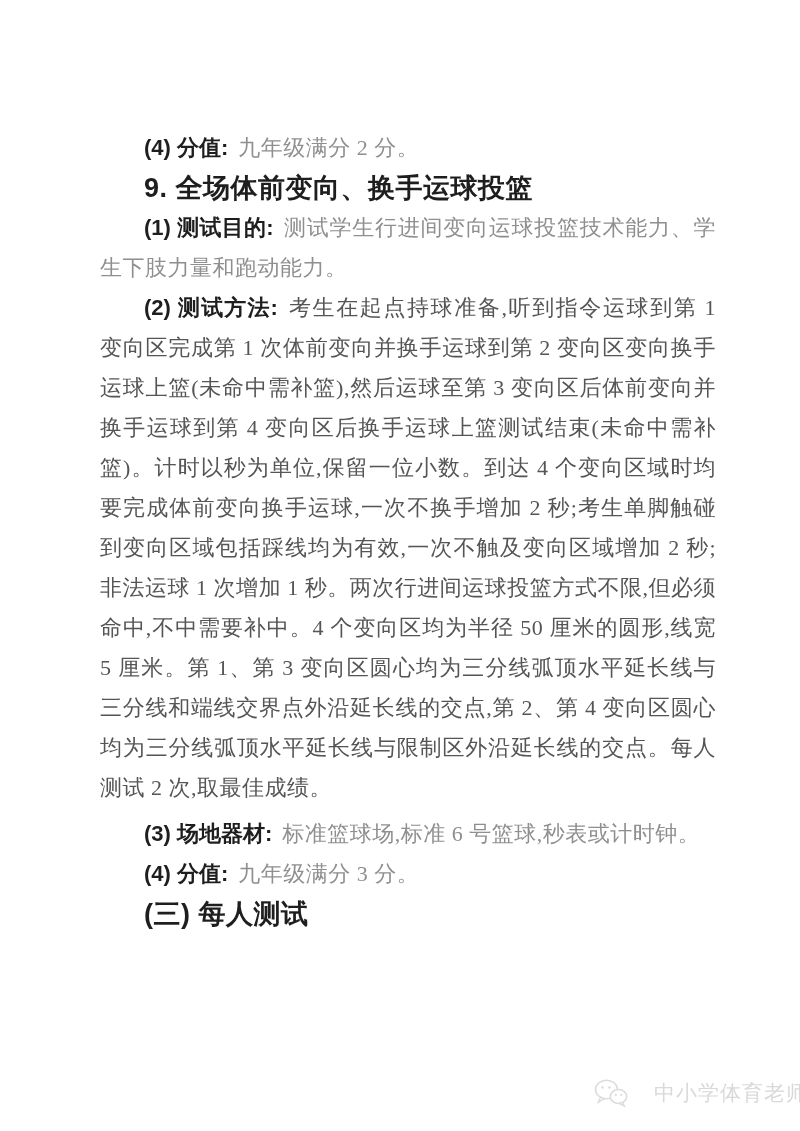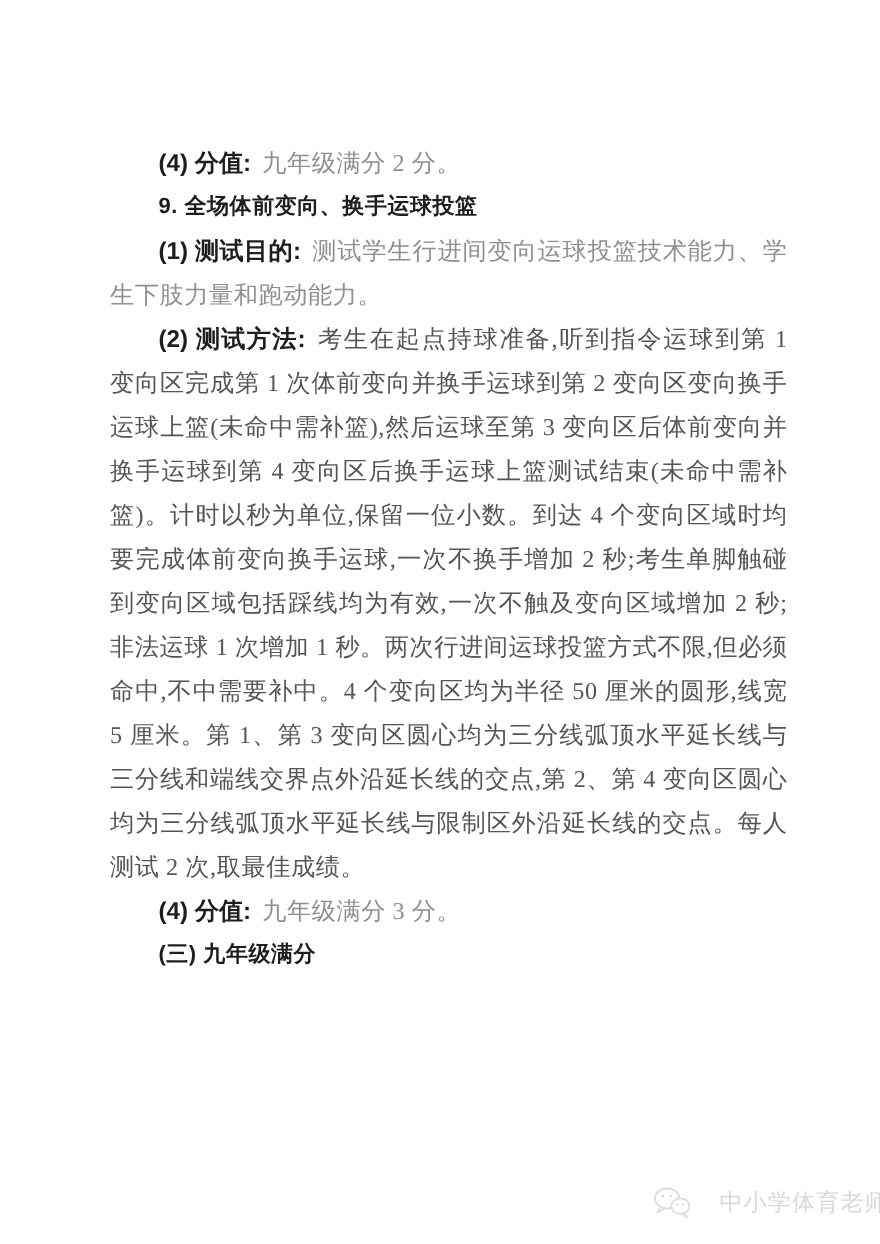"9. 全场体前变向、换手运球投篮" .heading { font-size: 20px -> 27px }
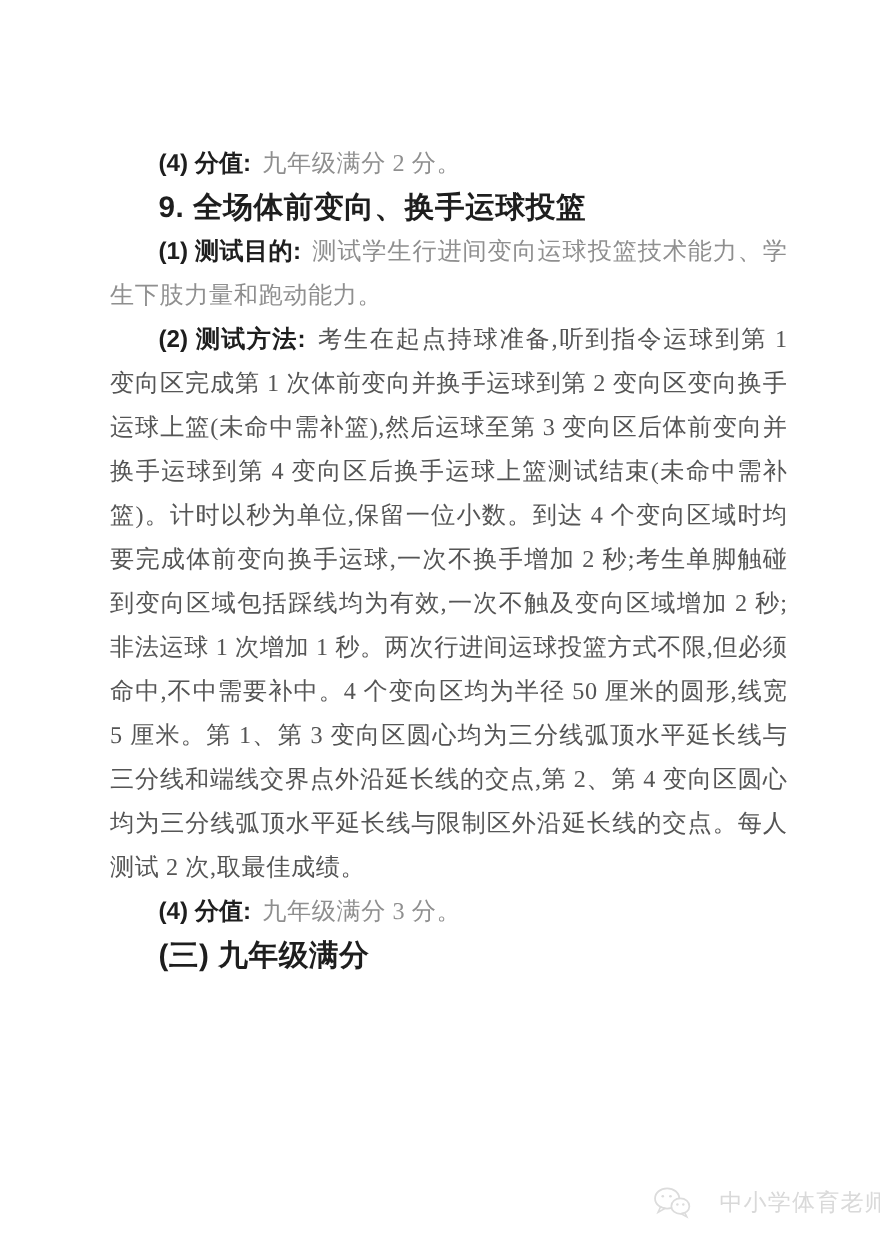"(3) 场地器材: 标准篮球场,标准 6 号篮球,秒表或计时钟。" p.para { html: none -> <p><span>(3) 场地器材:</span><span>标准篮球场,标准 6 号篮球,秒表或计时钟。</span></p> }
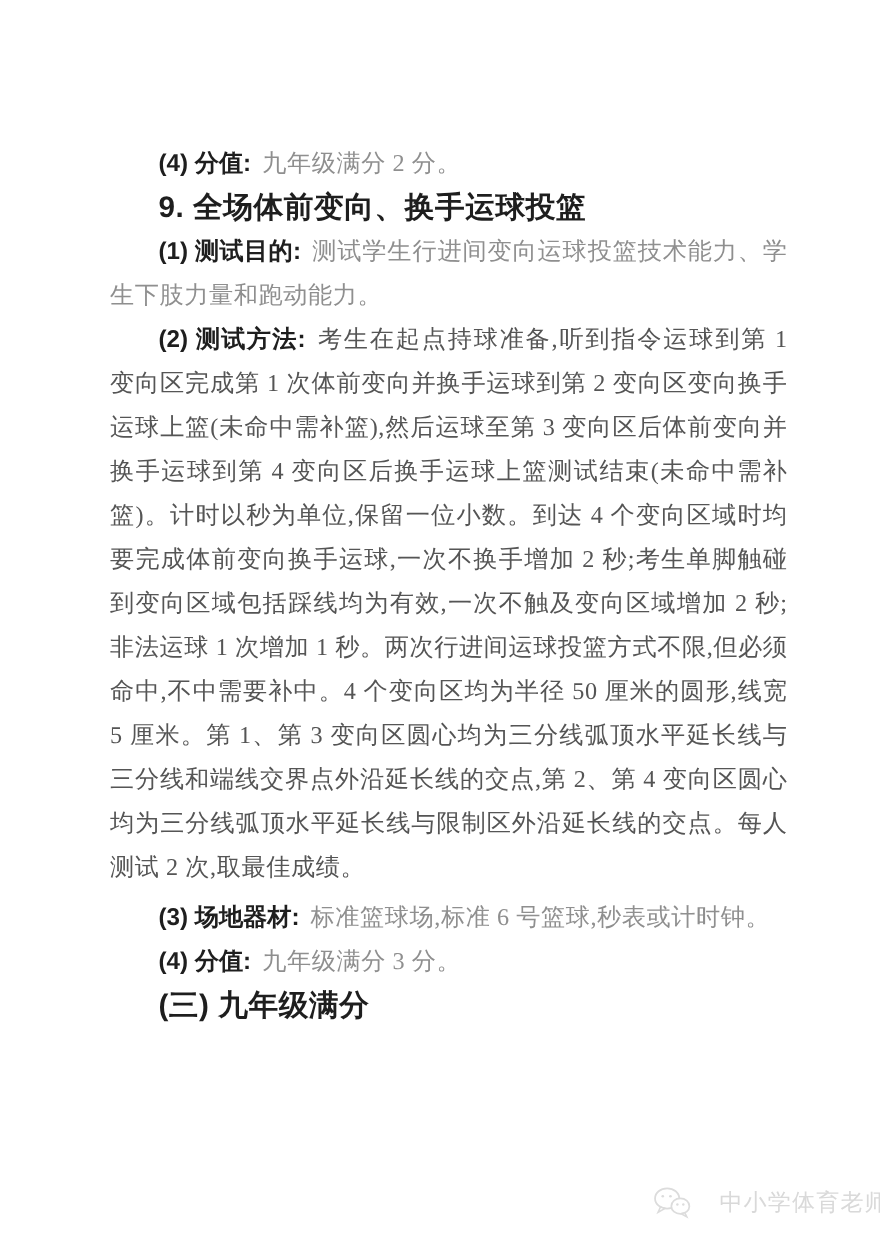"(三) 九年级满分" h2.heading { text: 九年级满分 -> 每人测试 }
